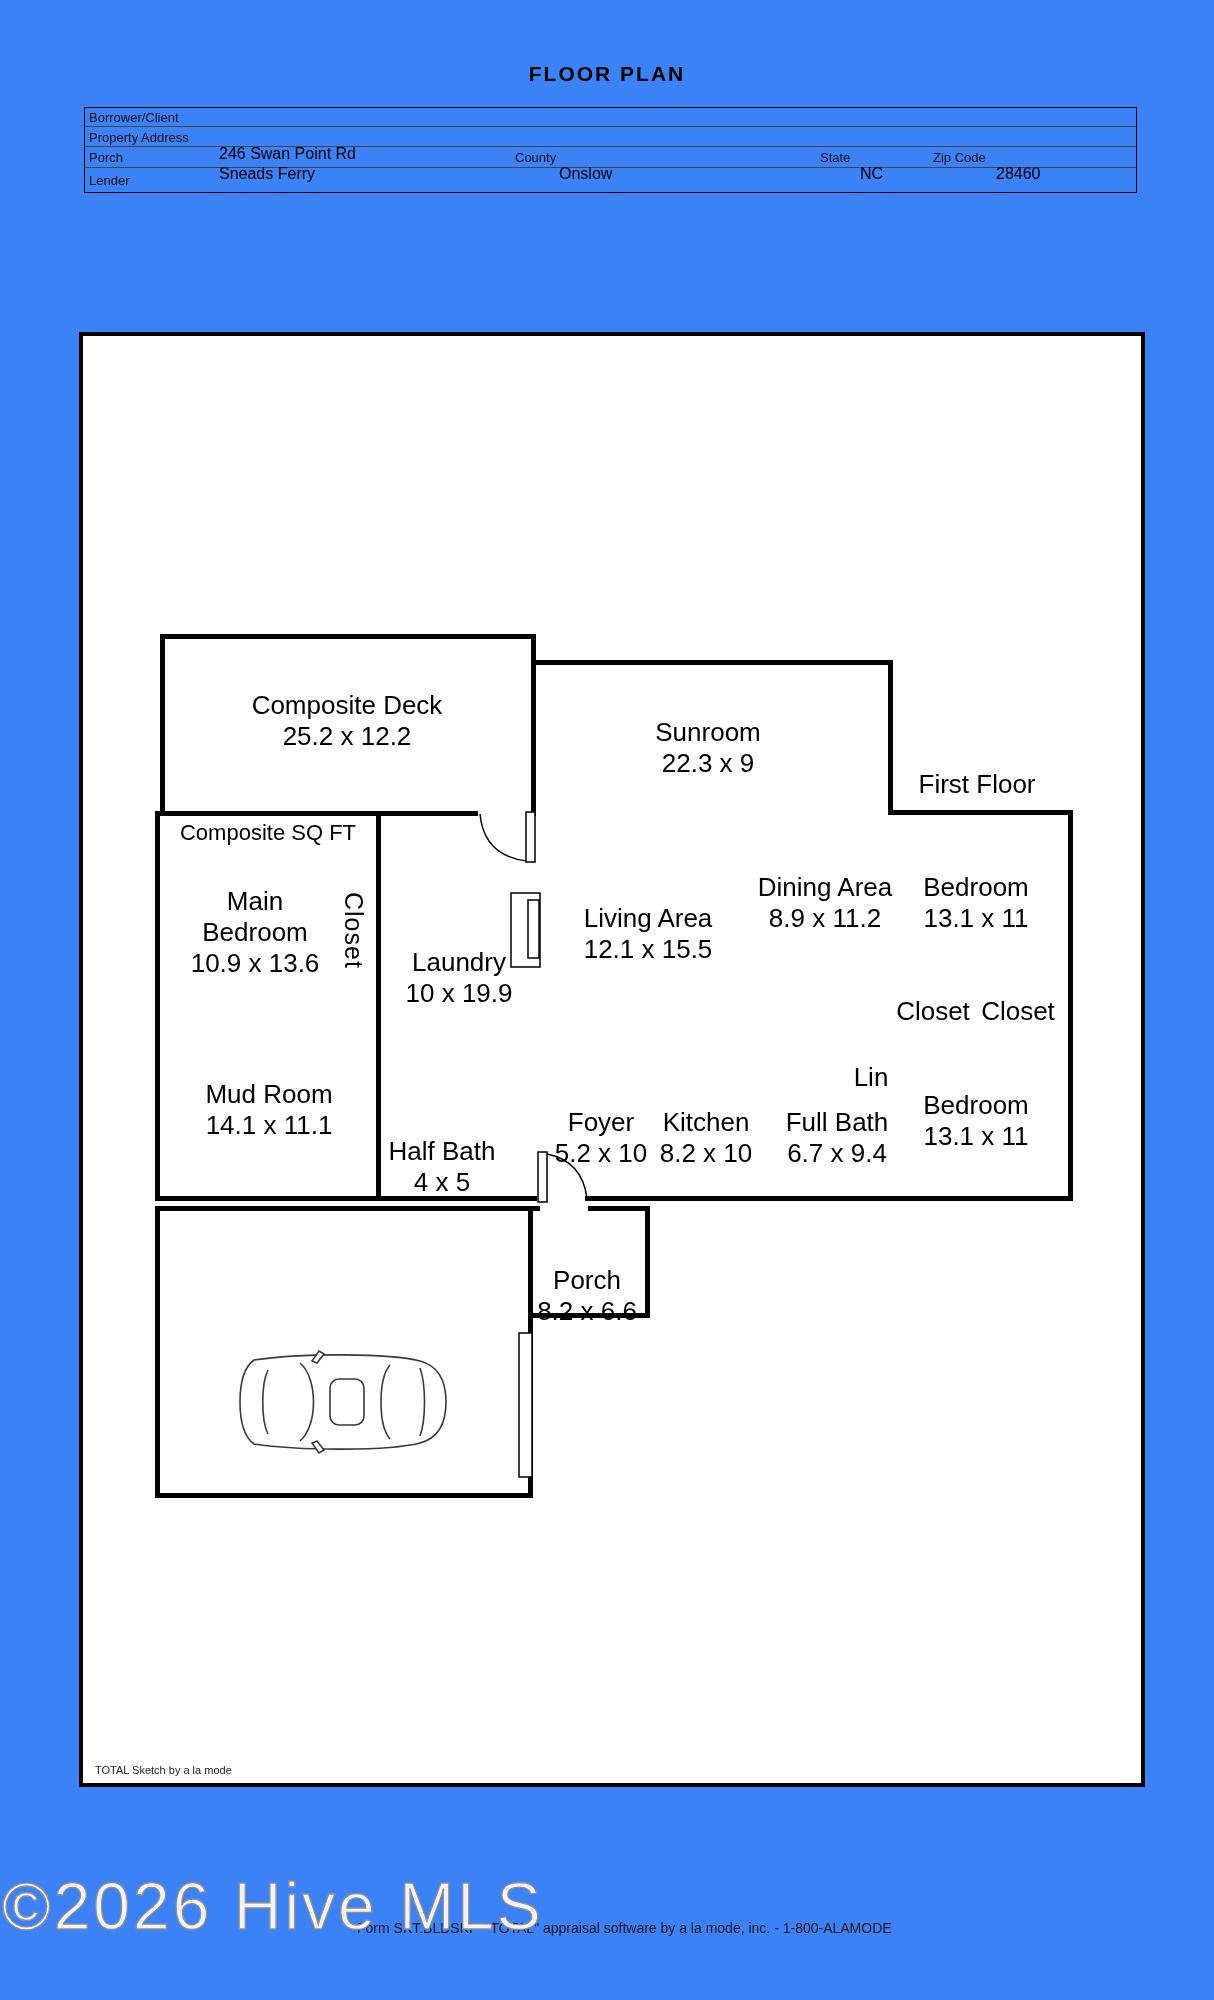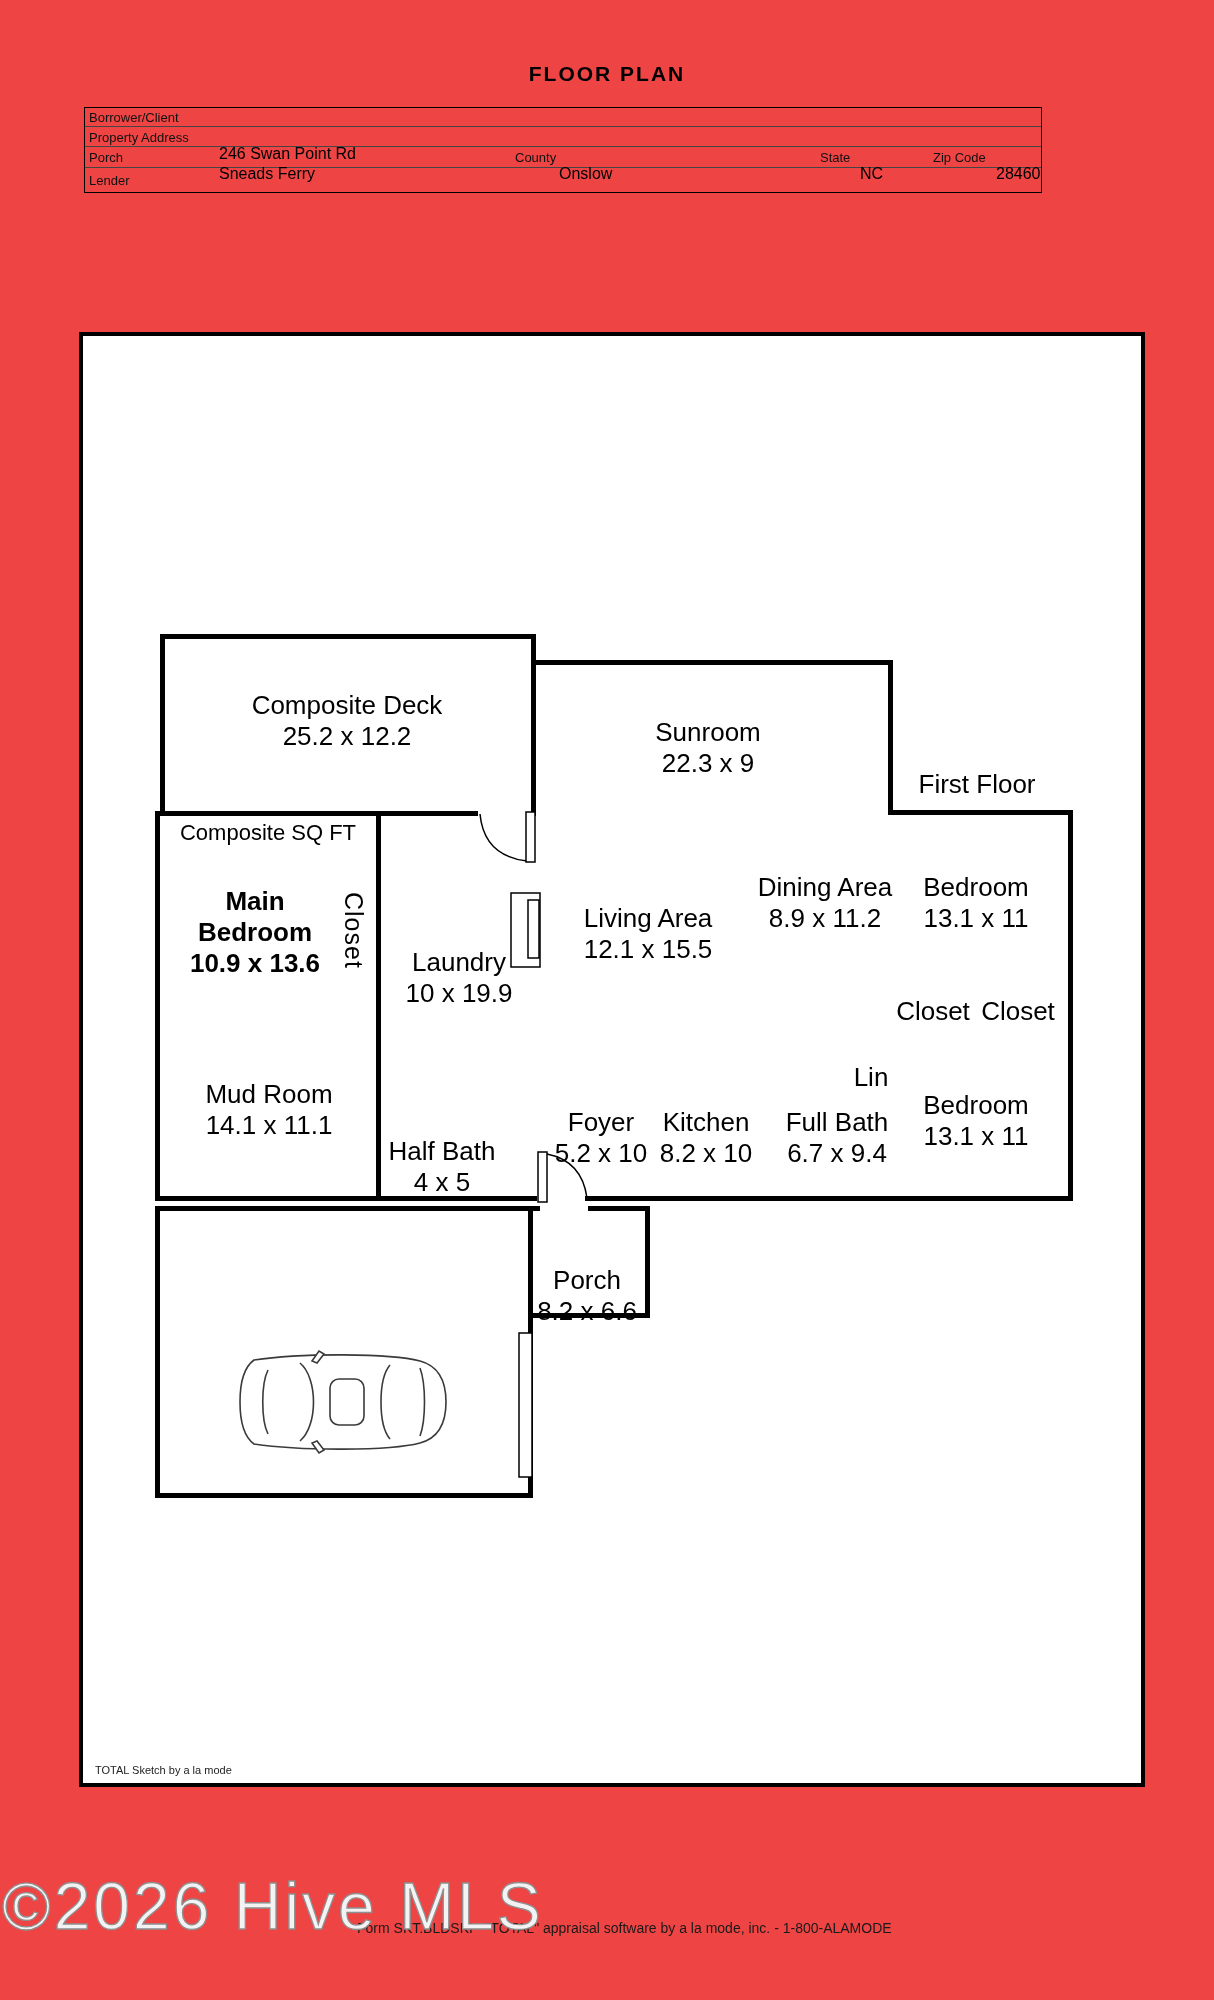"FLOOR PLAN" #page { background: #ef4444 -> #3b82f6 }
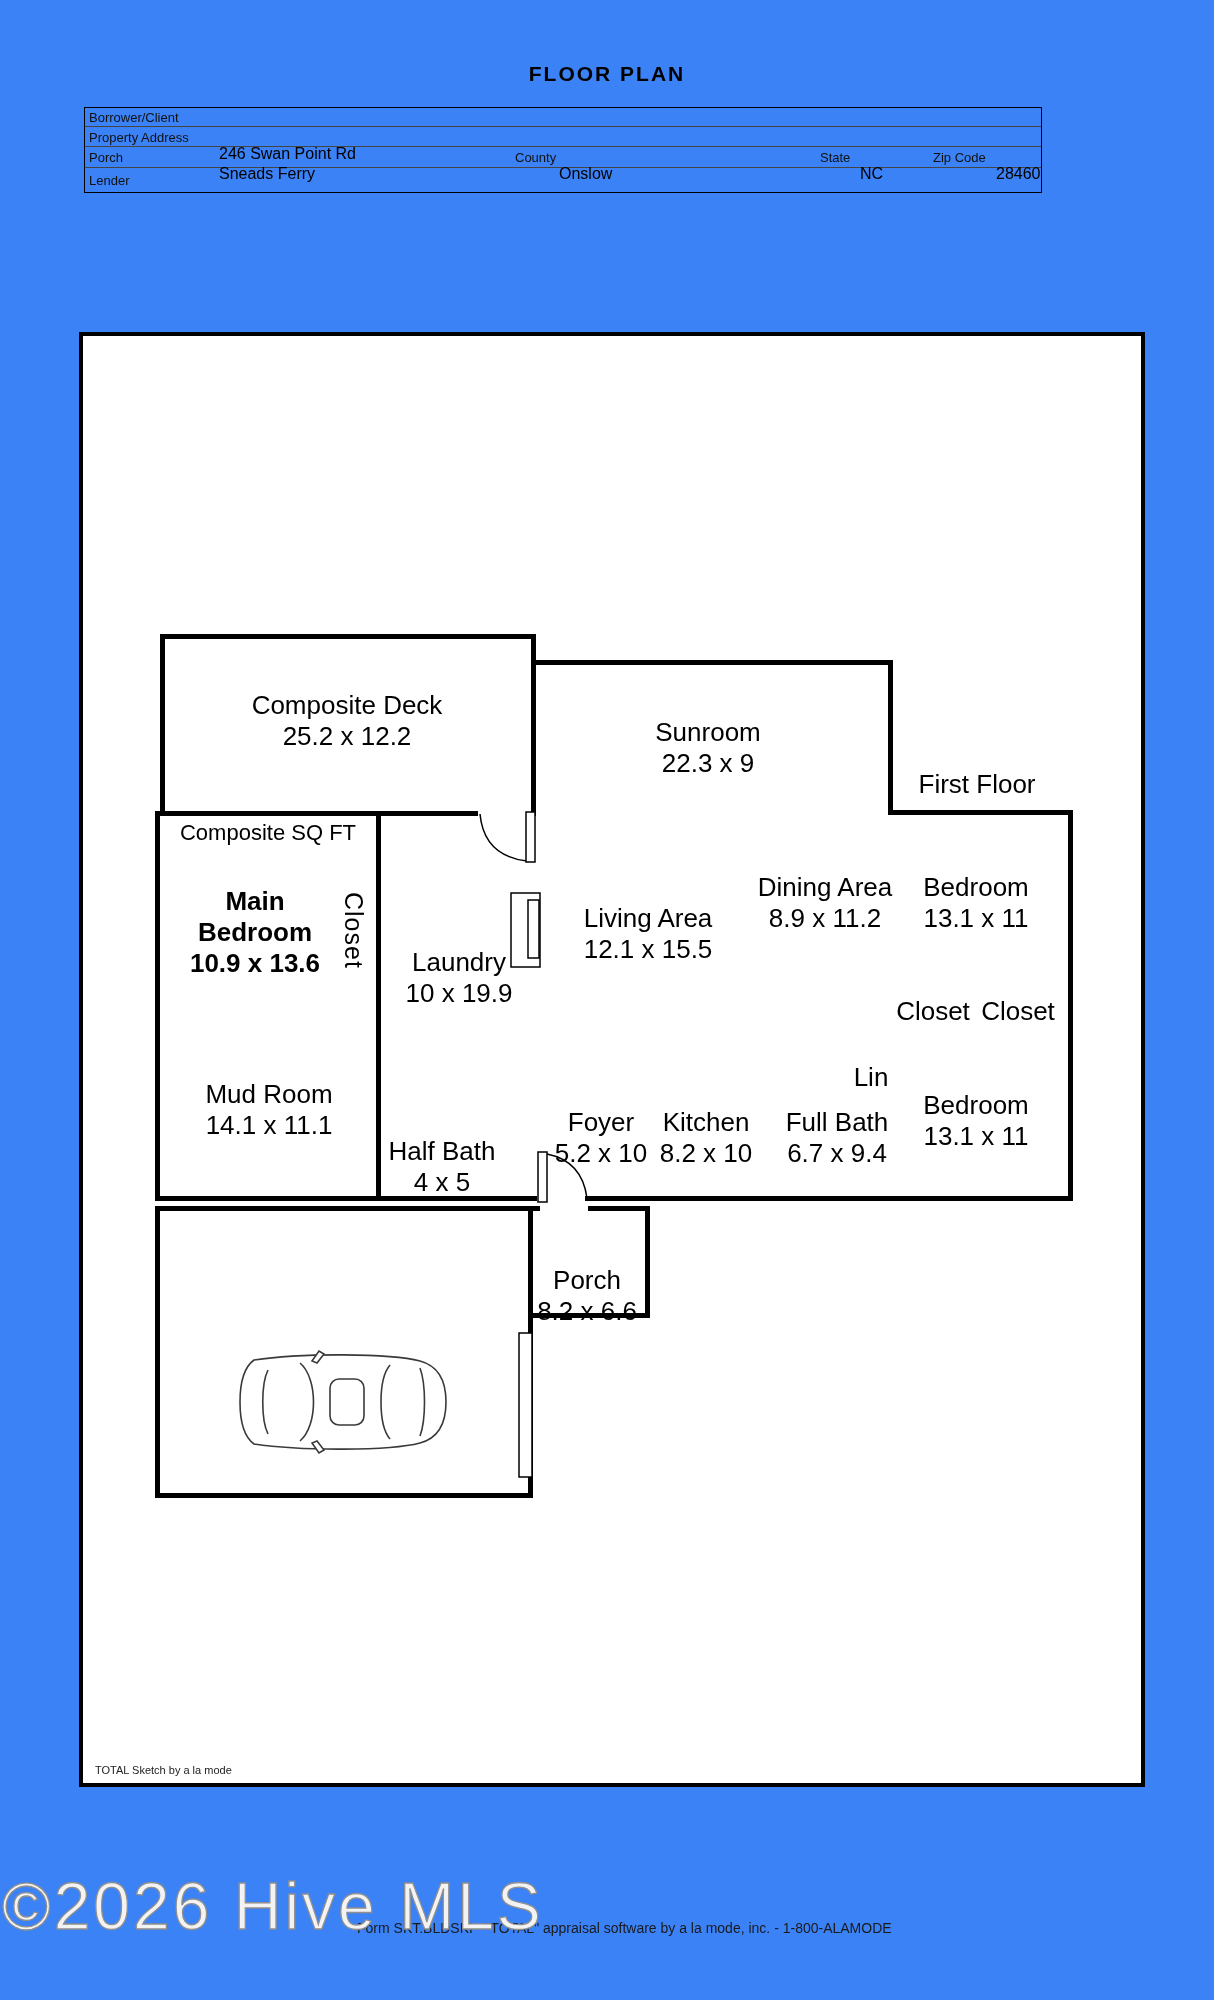"Borrower/Client" #hdr-table { width: 958px -> 1053px }
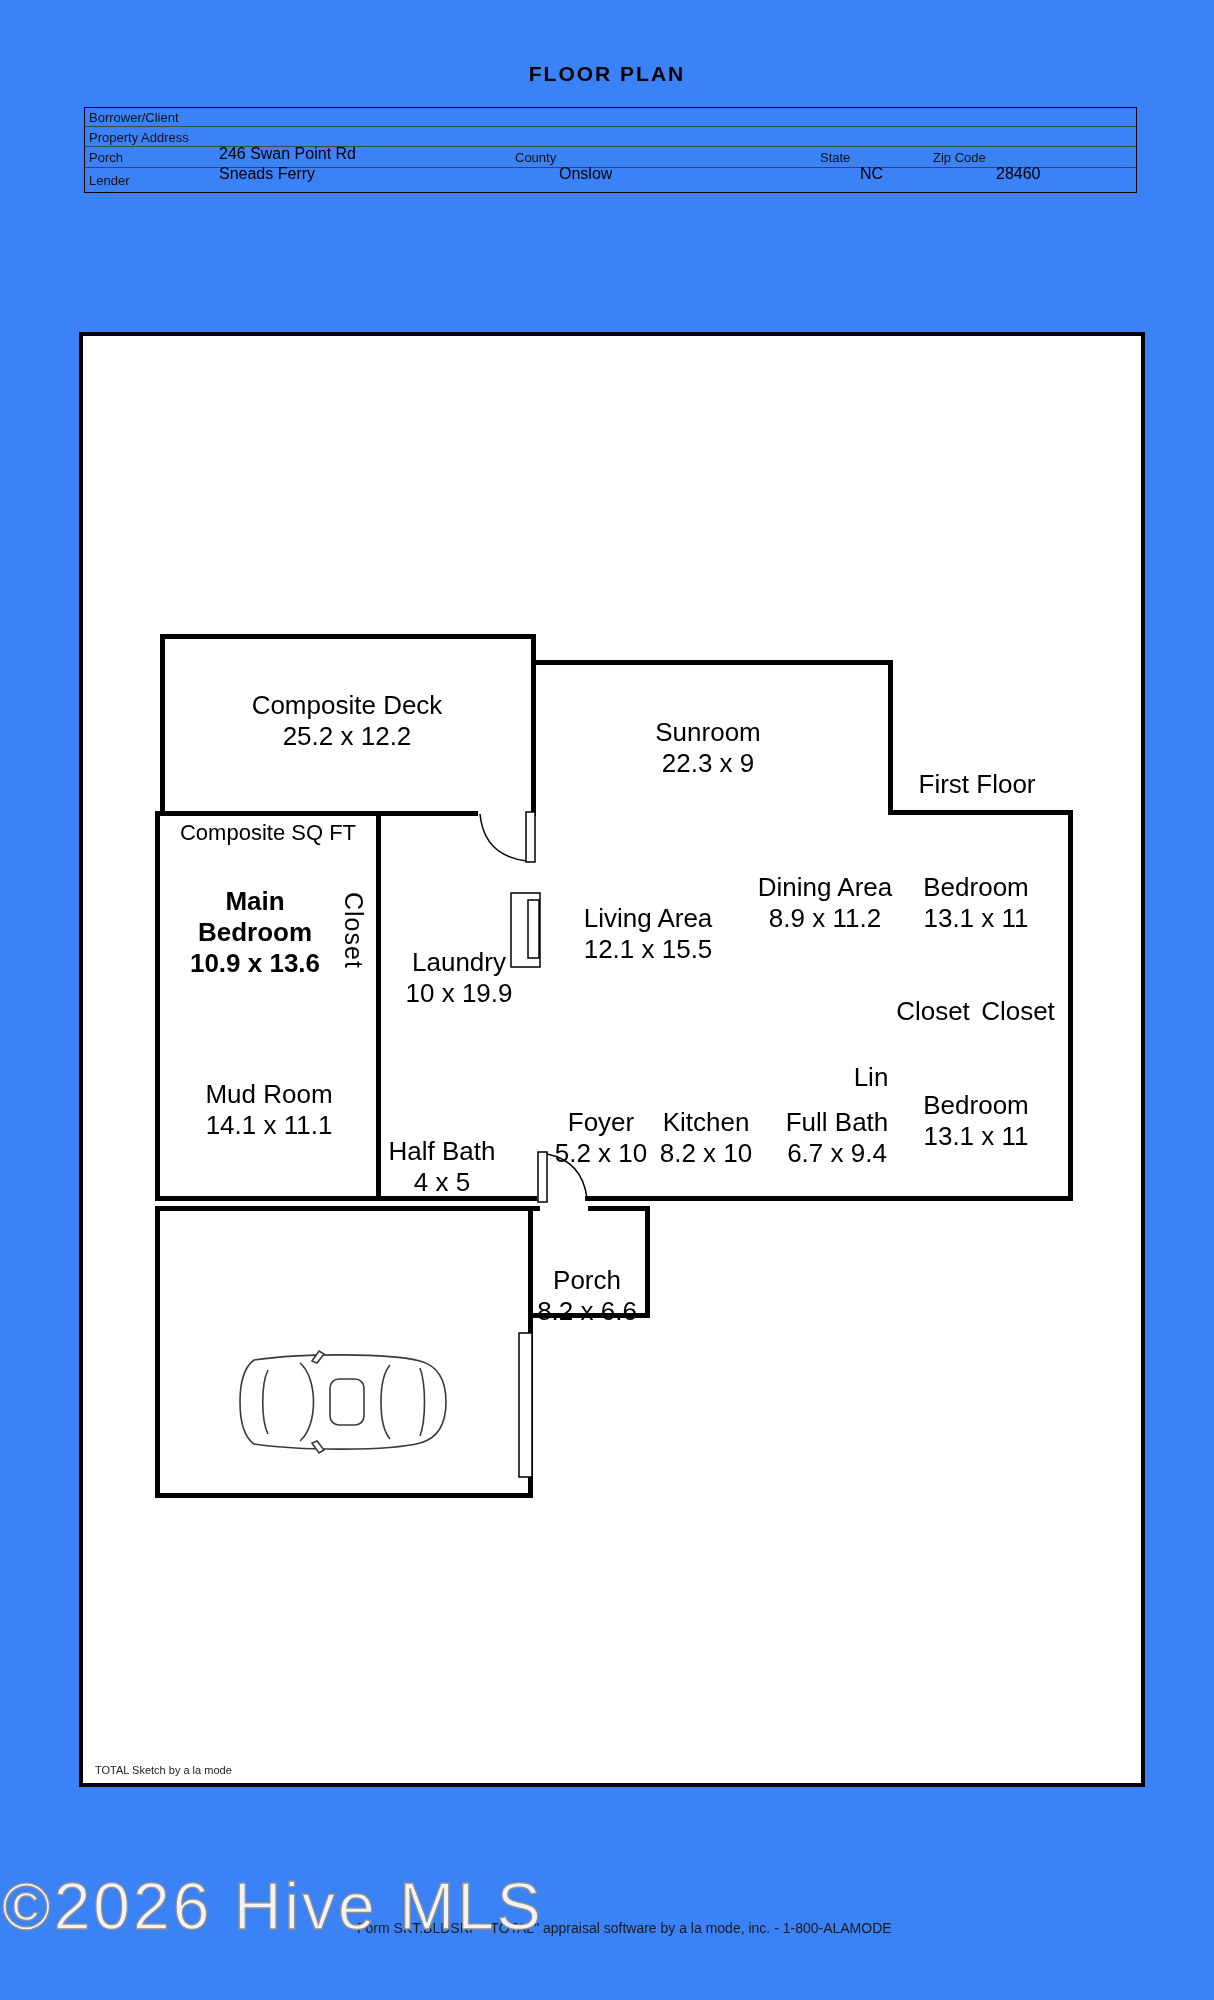"Main Bedroom" div.label { font-weight: bold -> none }
